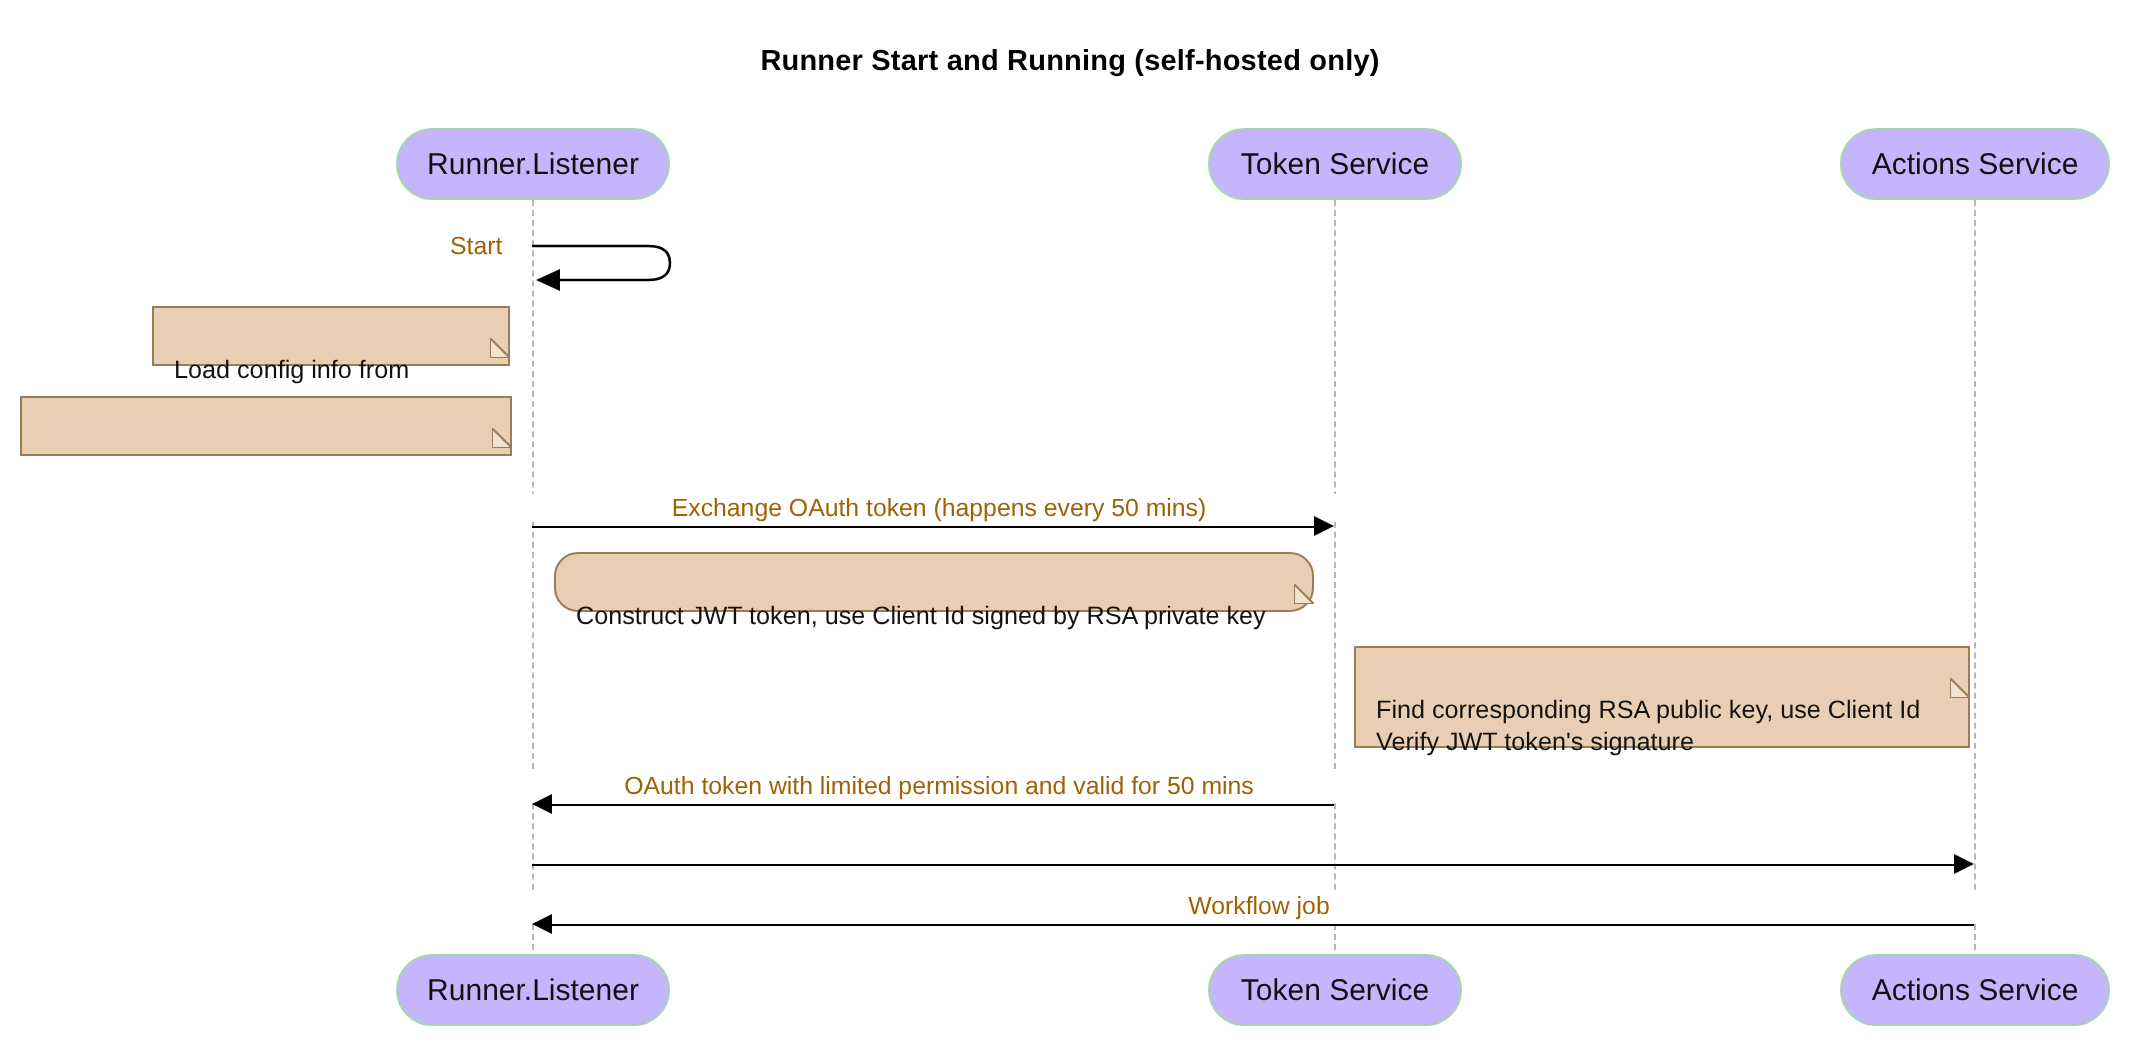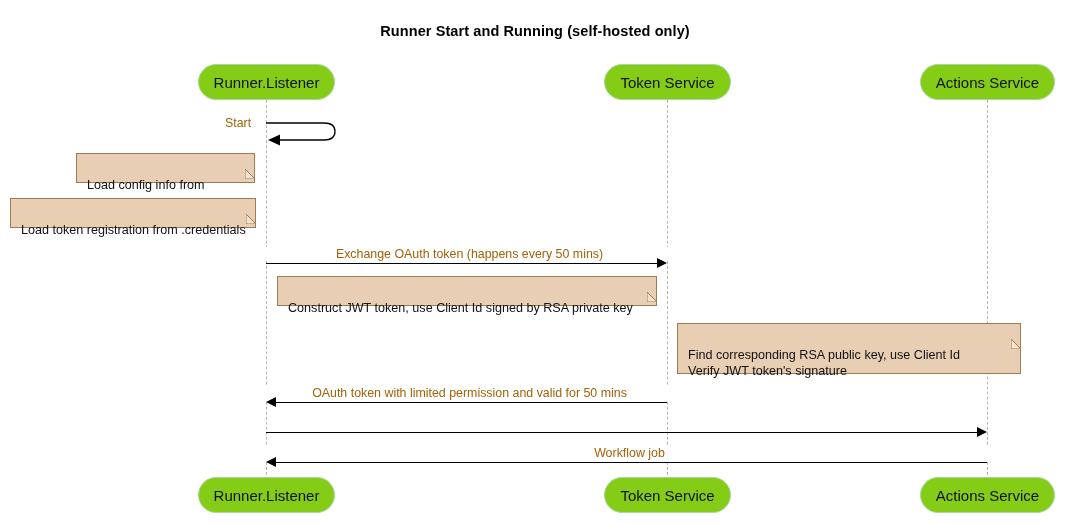"Runner.Listener" .participant { background: #84cc16 -> #c4b5fd }
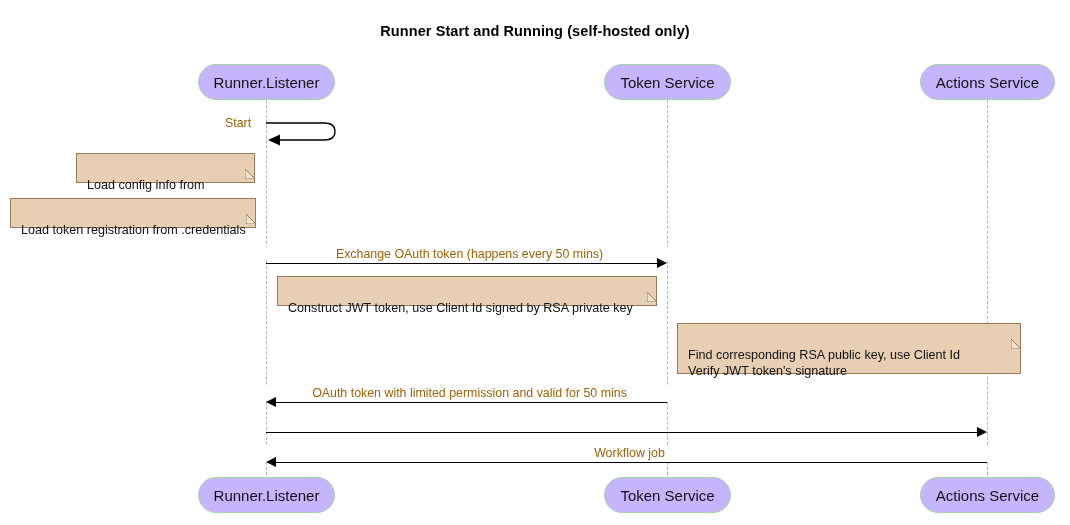"Load token registration from" span { html: <span>Load token registration from .credentials</span> -> none }
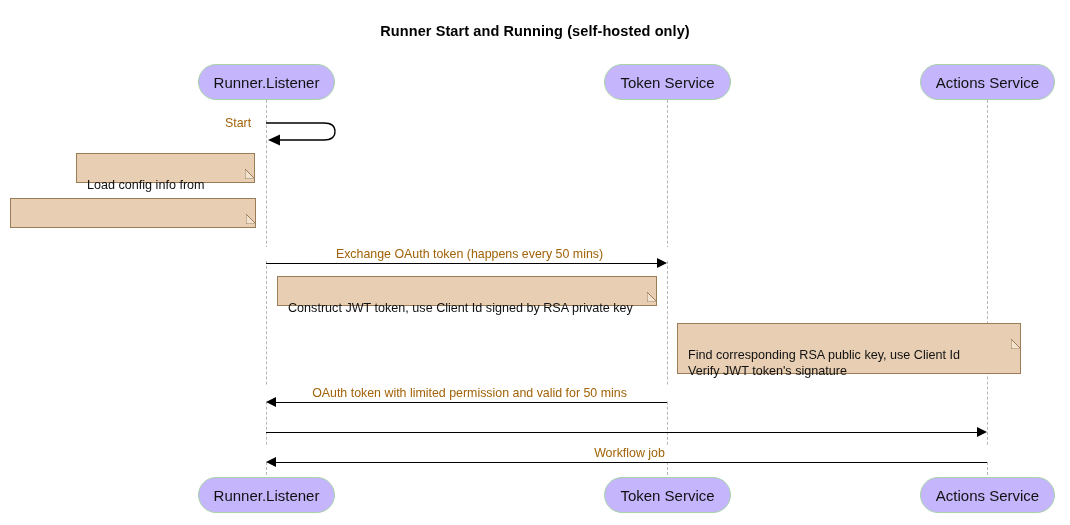"Construct JWT token, use Client" div.note { border-radius: none -> 12px }
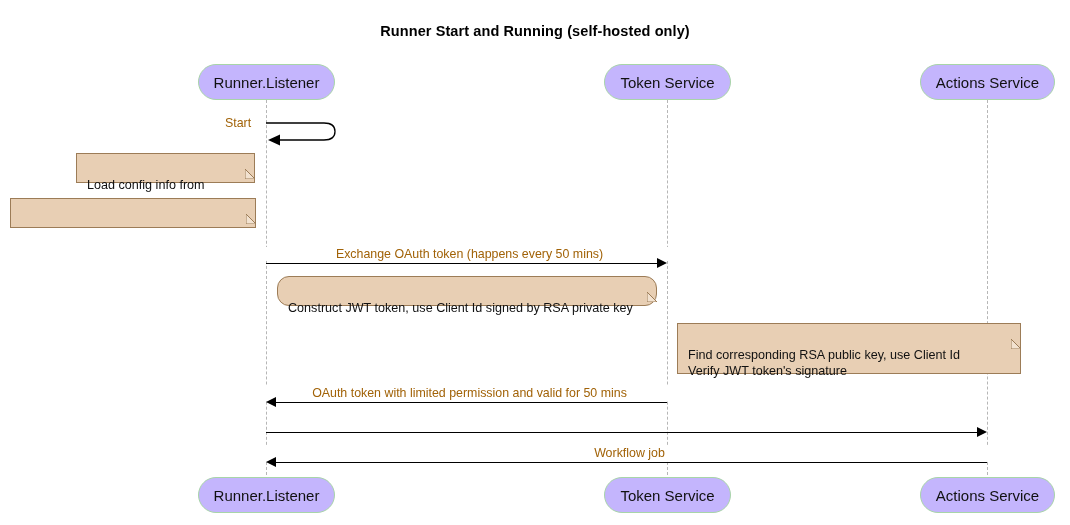"Find corresponding RSA public key," div.note { width: 344px -> 308px }
